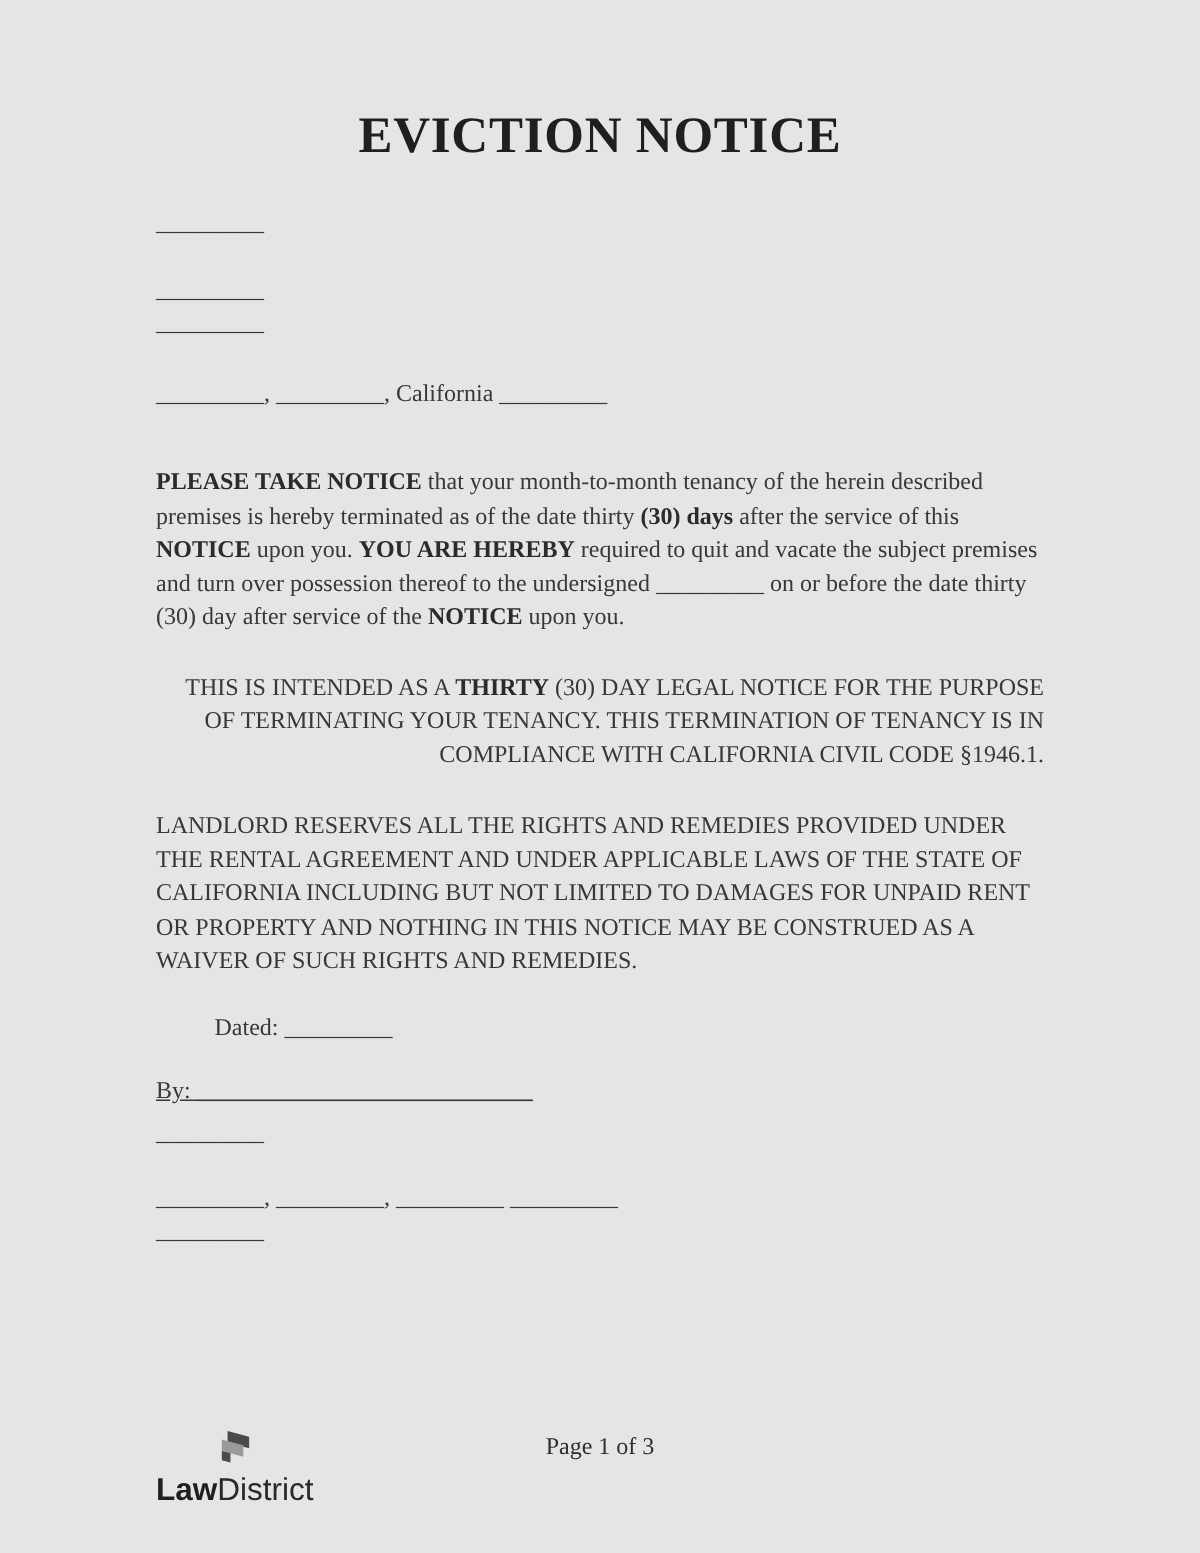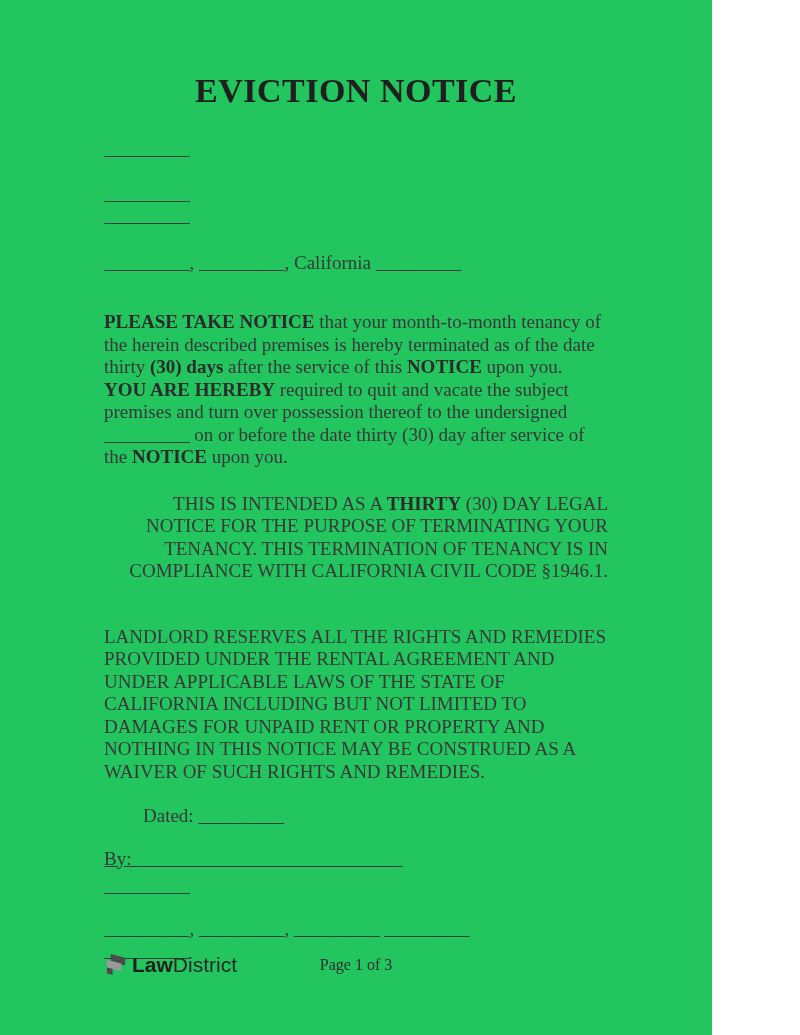"EVICTION NOTICE" .page { background: #22c55e -> #e5e5e5; width: 712px -> 800px }
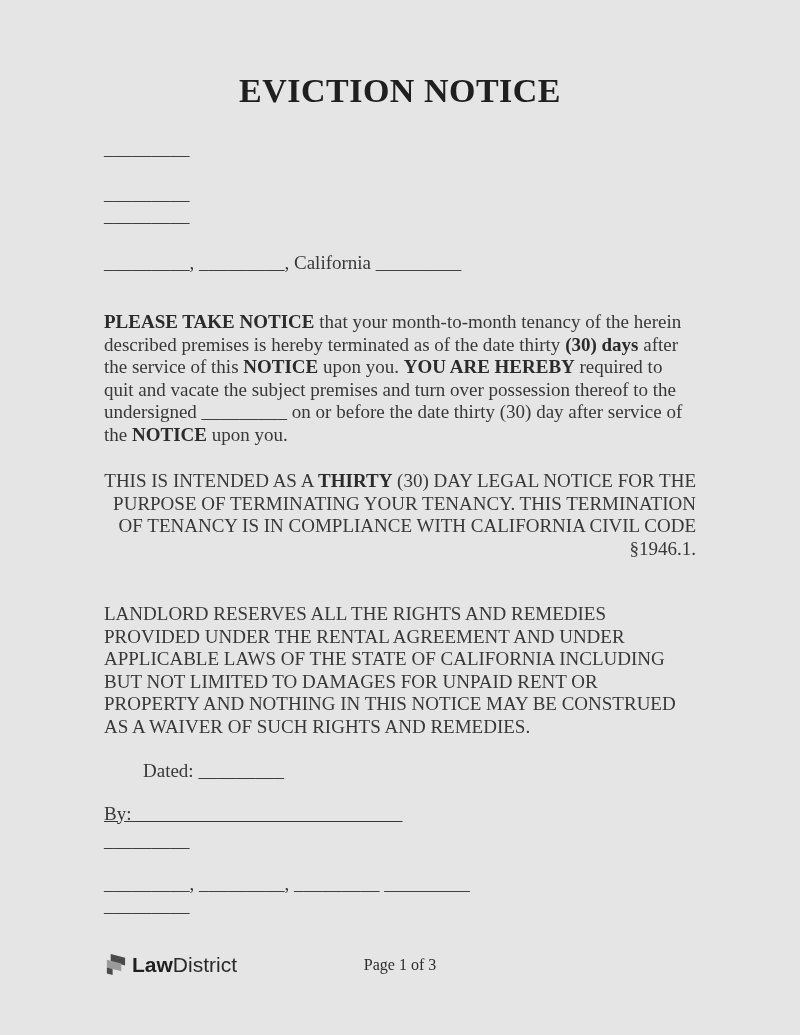"_________" p { font-size: 19px -> 16px }
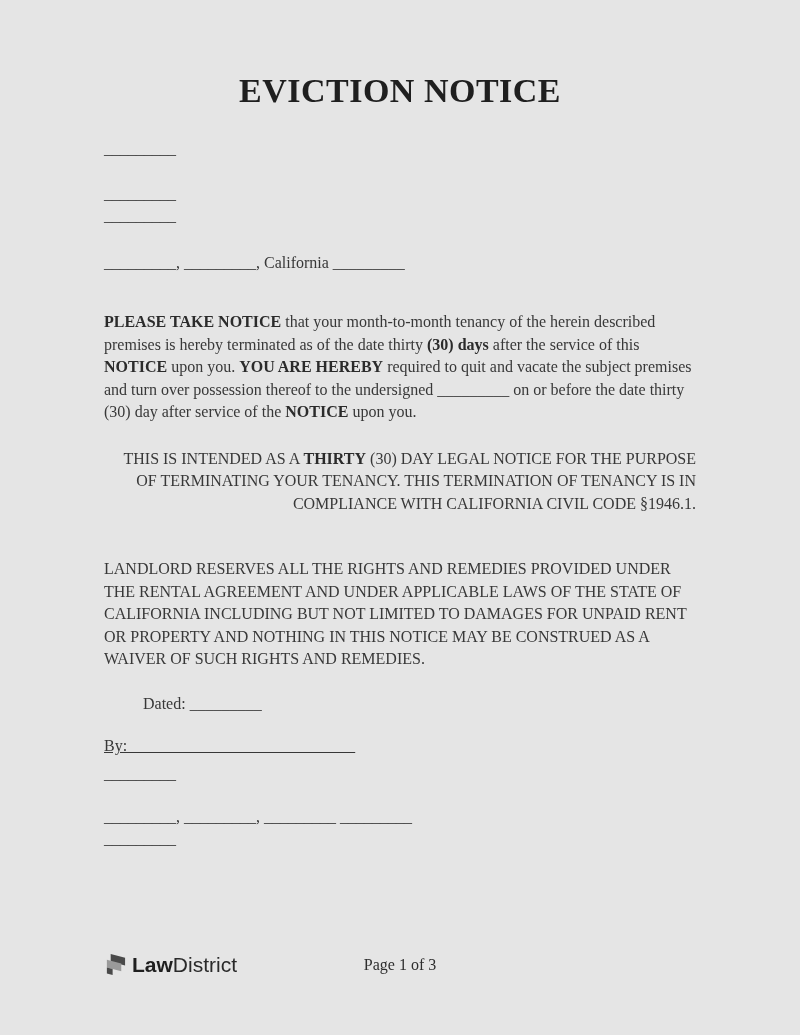"LANDLORD RESERVES ALL THE RIGHTS" .para-rights { margin-top: 43px -> 25px }
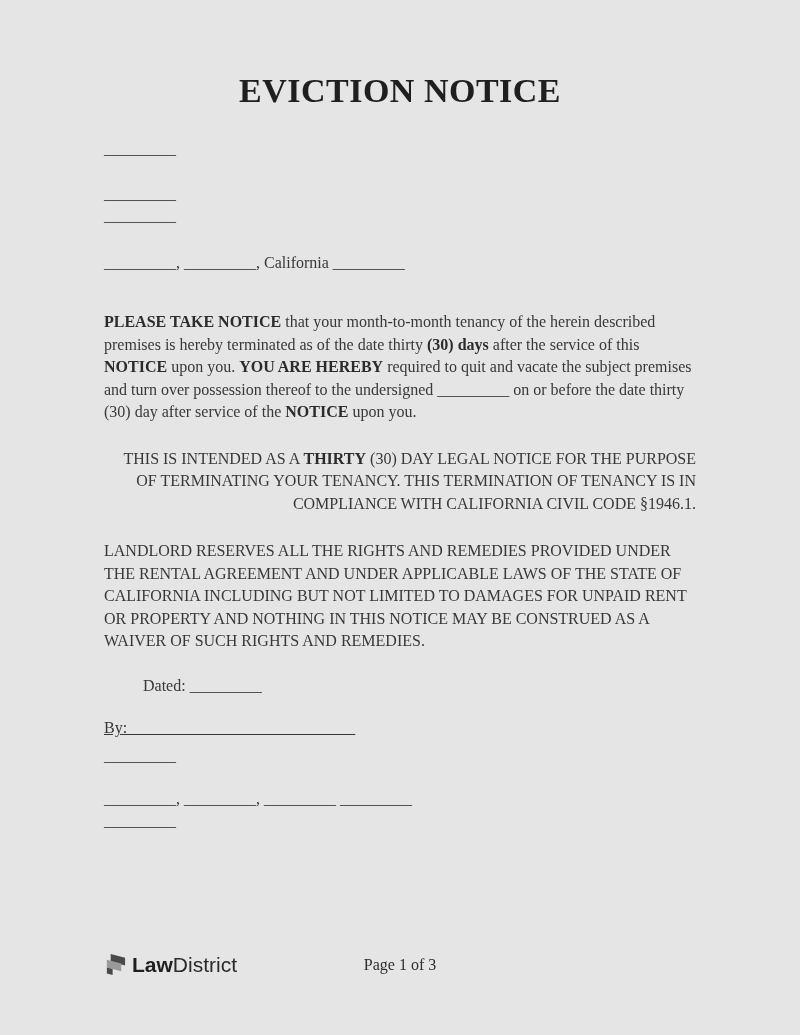"LawDistrict" .brand { flex-direction: none -> column }
